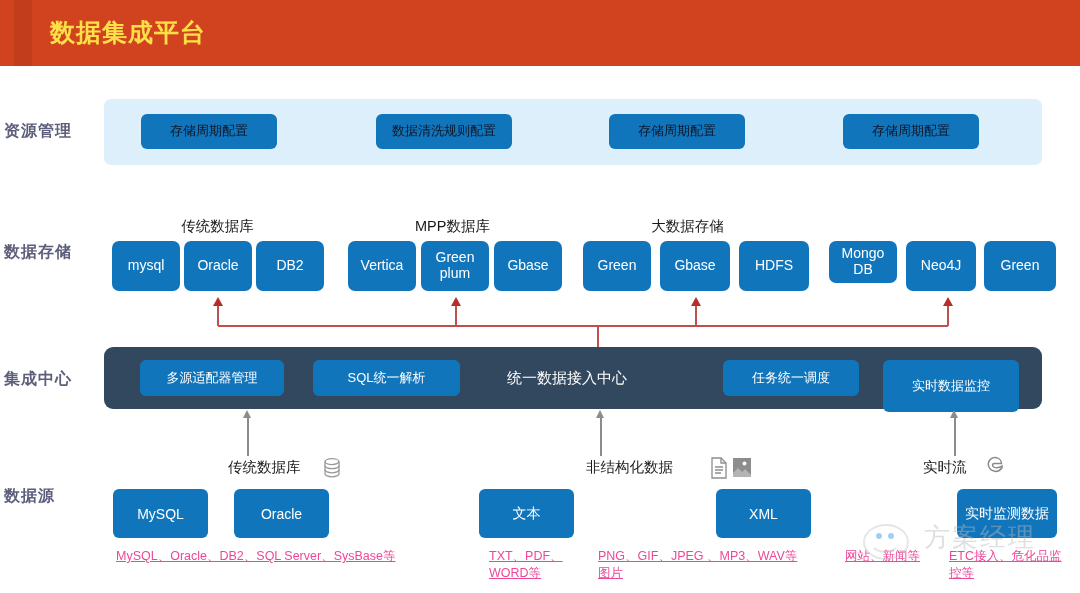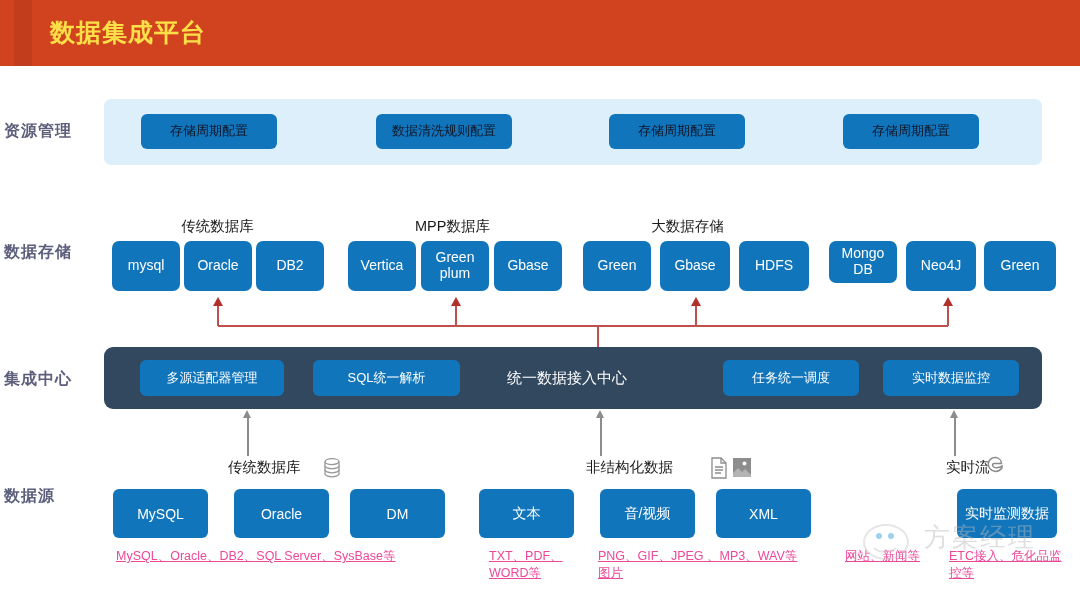"实时数据监控" div.int-btn { height: 36px -> 52px }
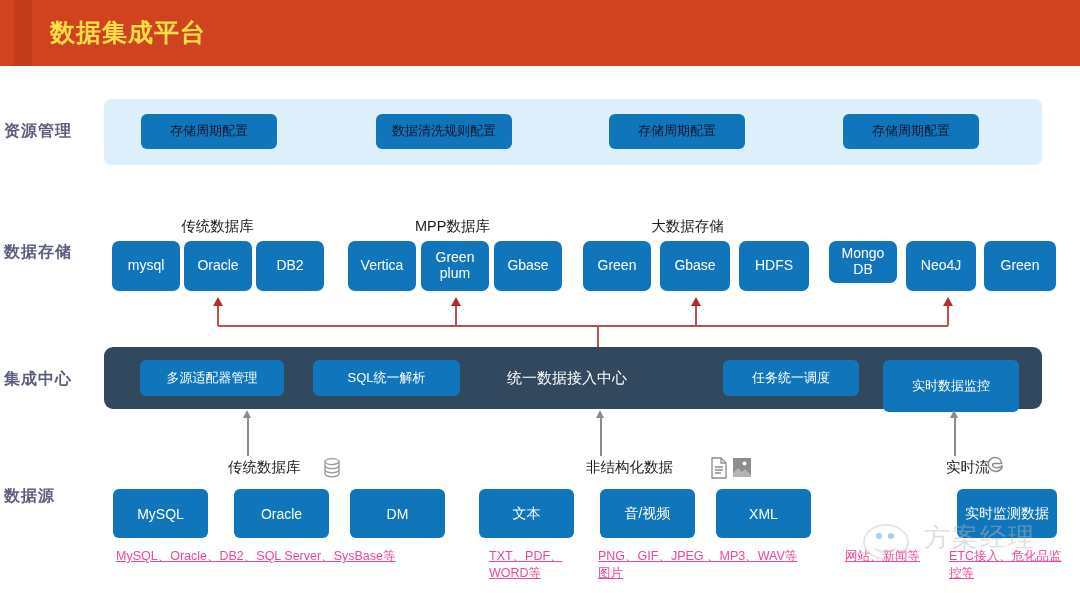"实时流" div.src-title { left: 946px -> 923px }
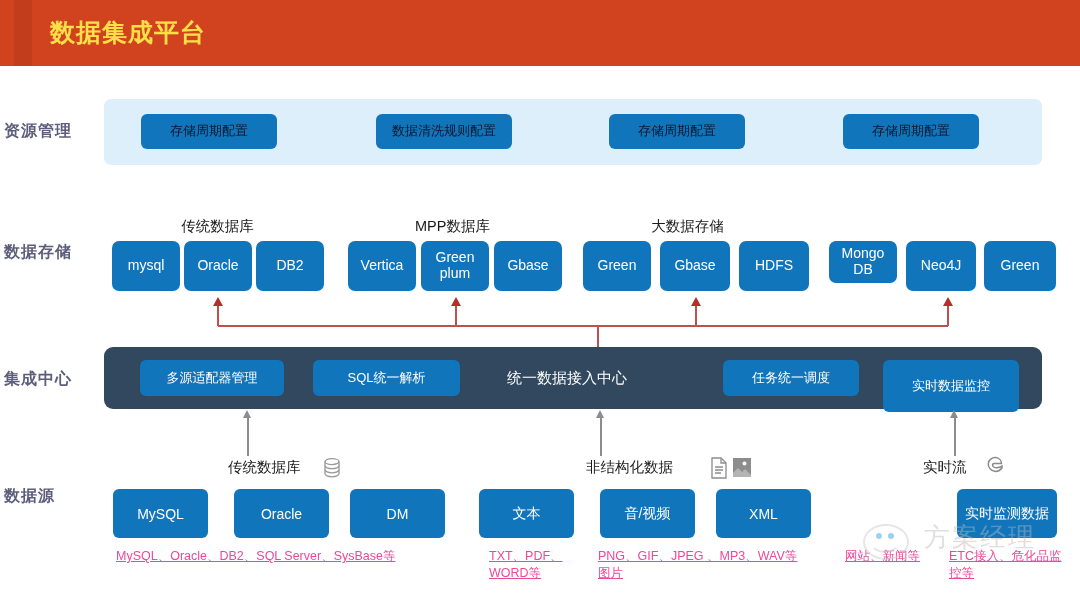"DM" div.src-box { html: <div>DM</div> -> none }
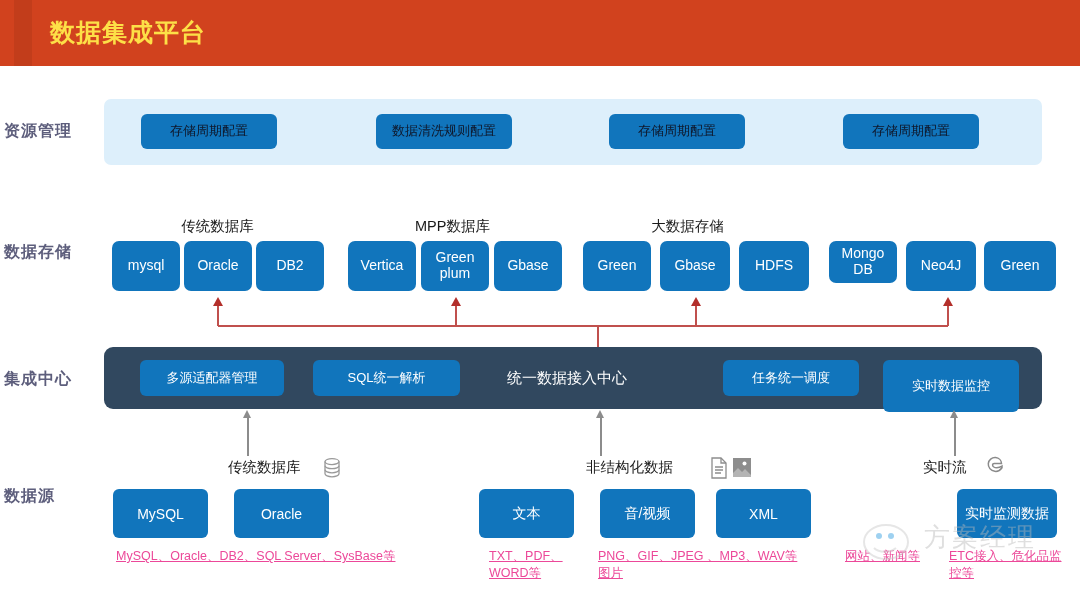"音/视频" div.src-box { html: <div>音/视频</div> -> none }
